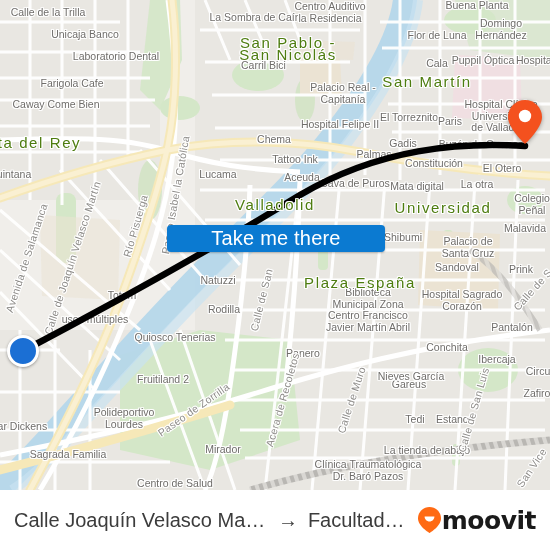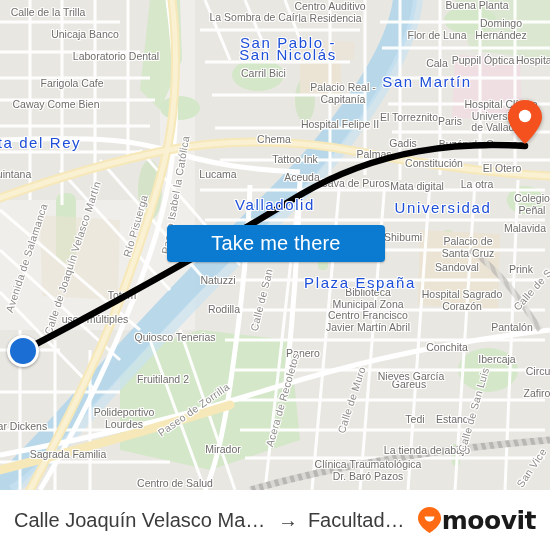"San Pablo -" .lbl.area { color: #1d4ed8 -> #4d7c0f }
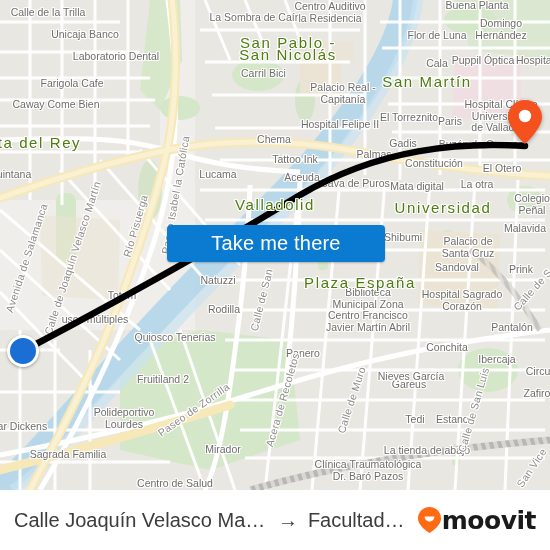"Carril Bici" div.lbl { top: 74px -> 66px }
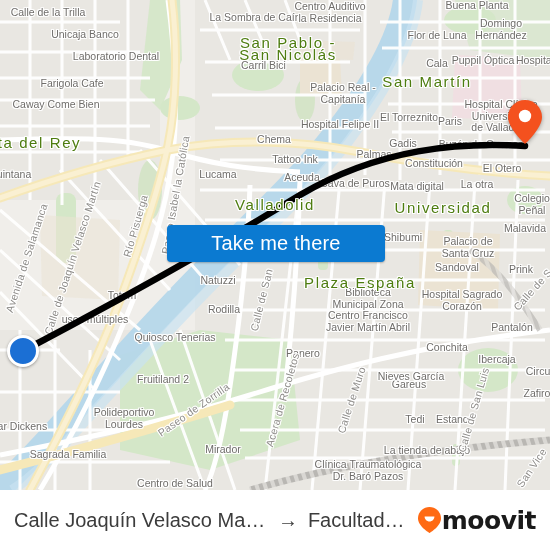"Take me there" #cta { height: 37px -> 27px }
